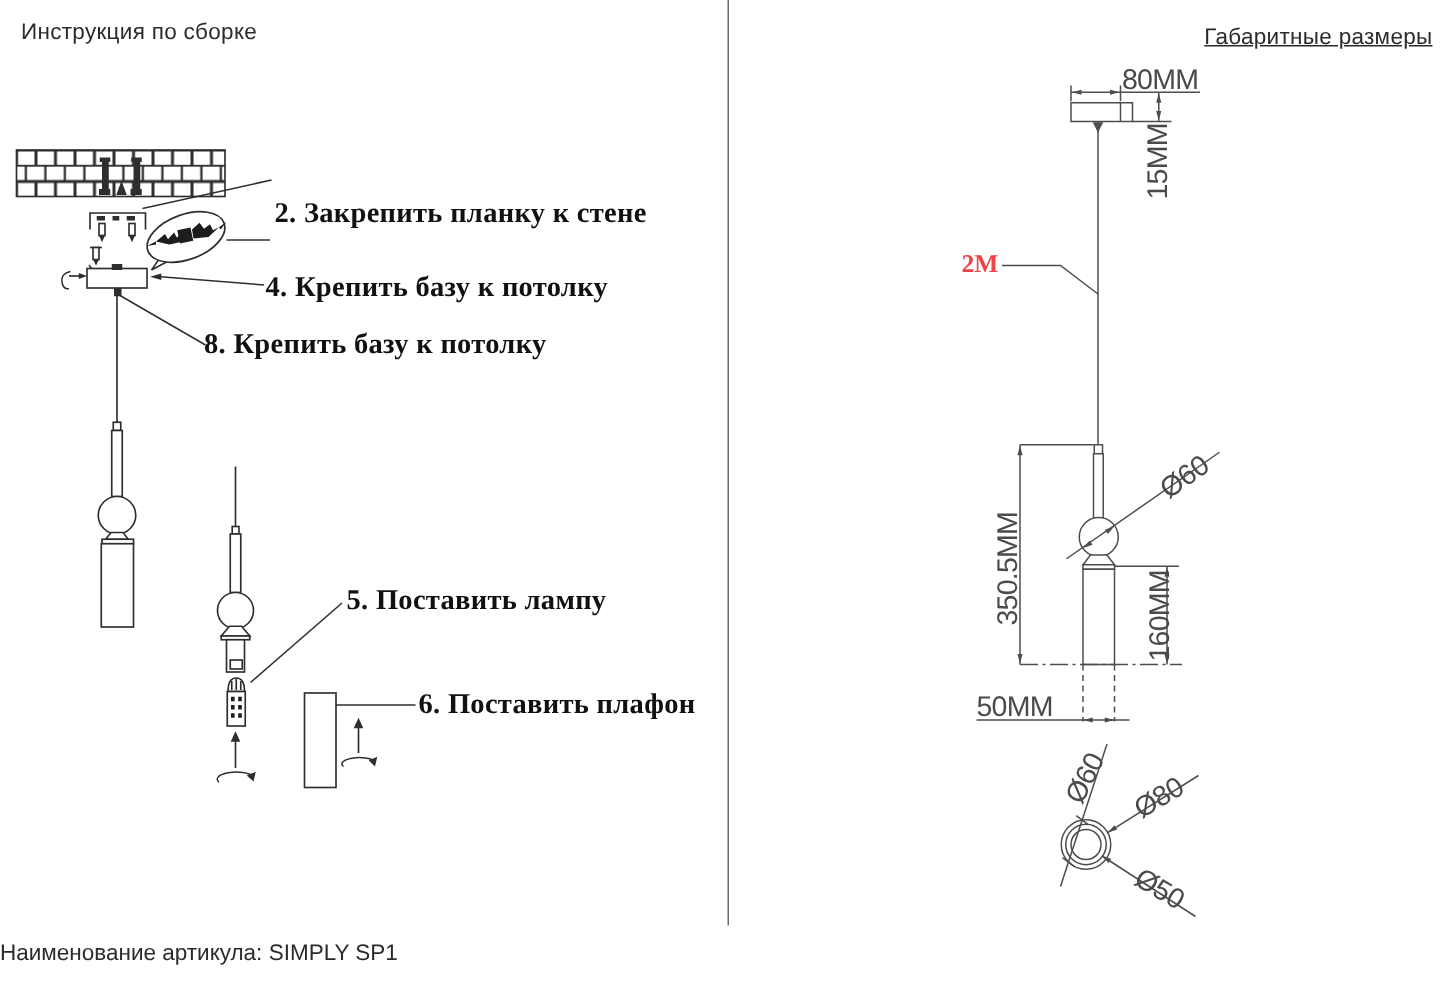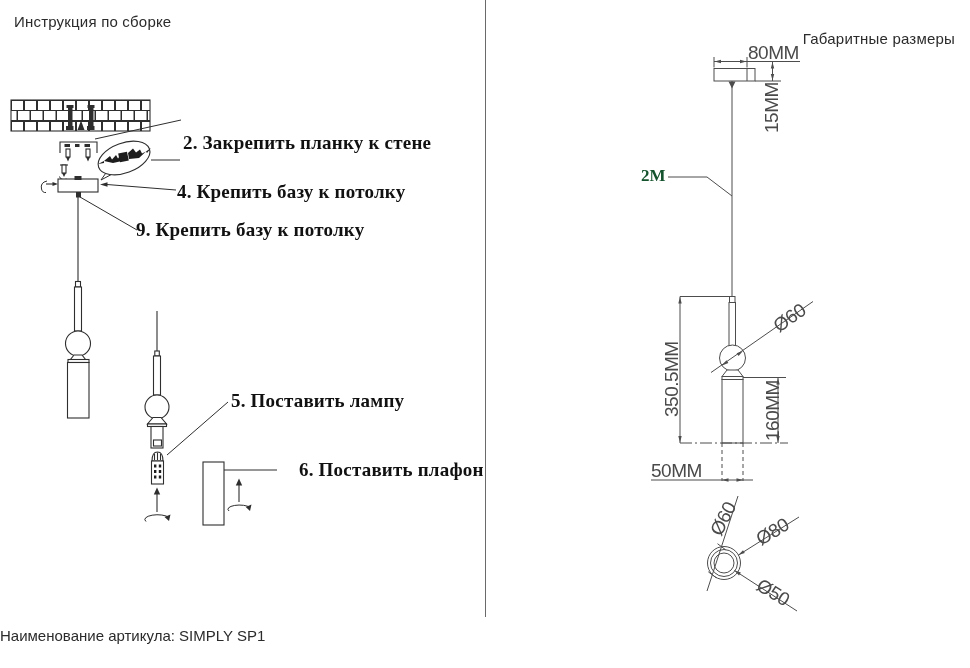"Габаритные размеры" div.hdr { text-decoration: none -> underline; top: 30px -> 16px }
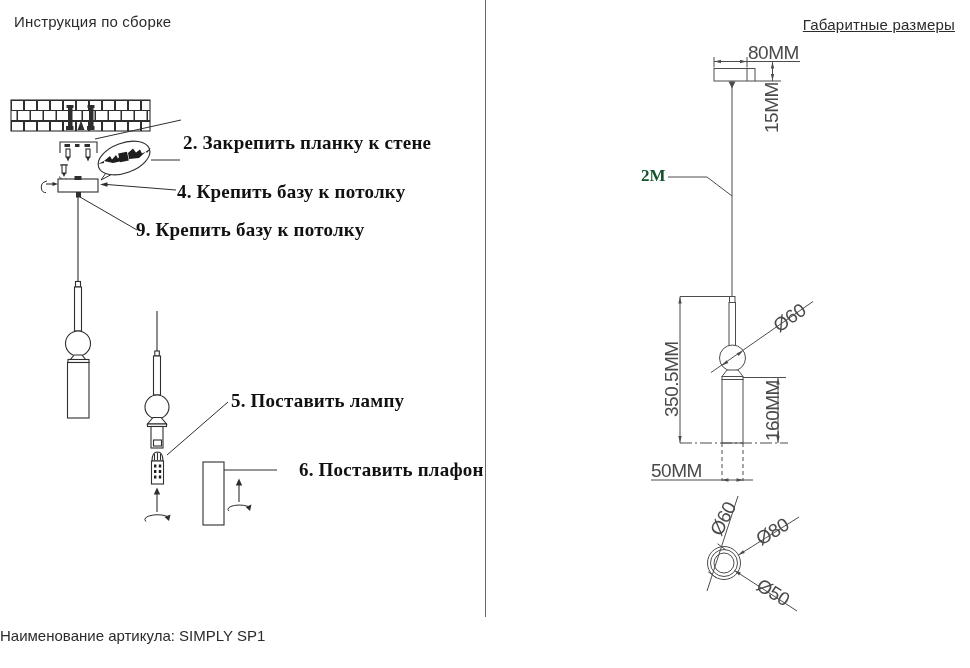"2М" .cordlabel { color: #14532d -> #ef4444 }
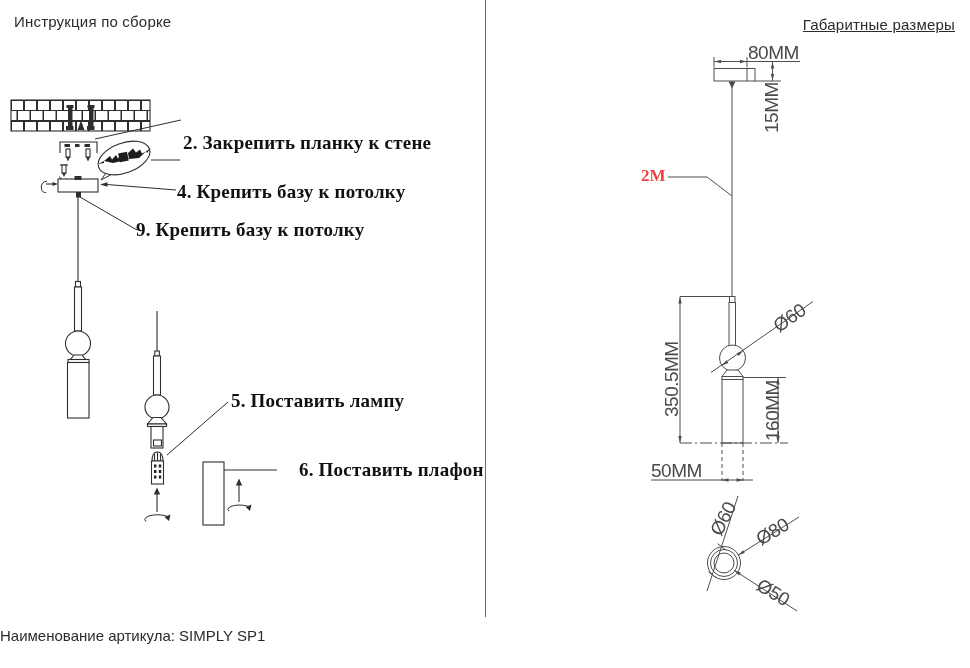"9. Крепить базу к потолку" div.step { text: 9 -> 8 }
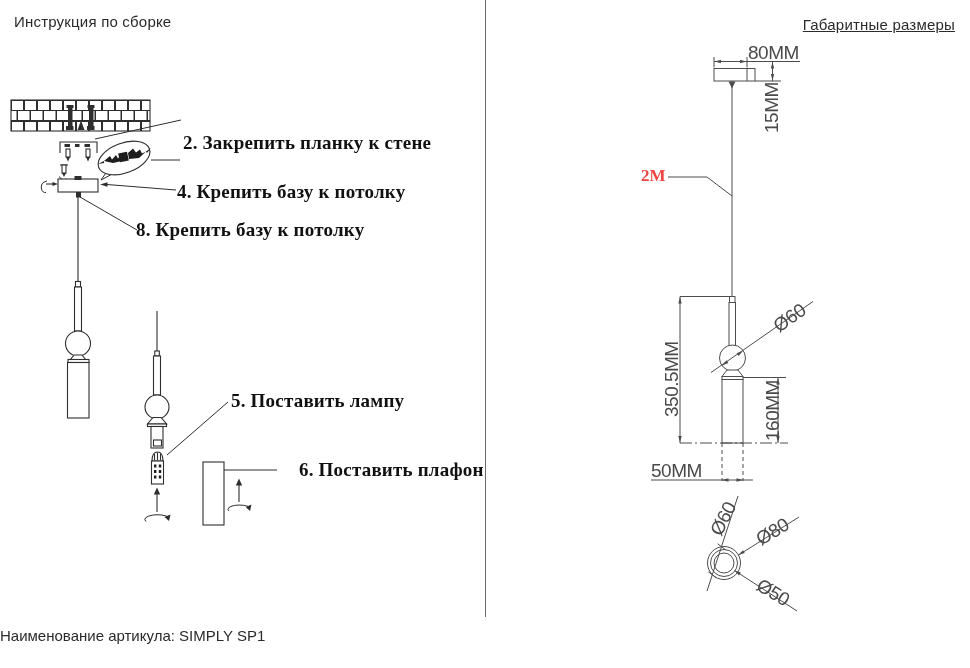"6. Поставить плафон" div.step { margin-left: 20px -> none }
